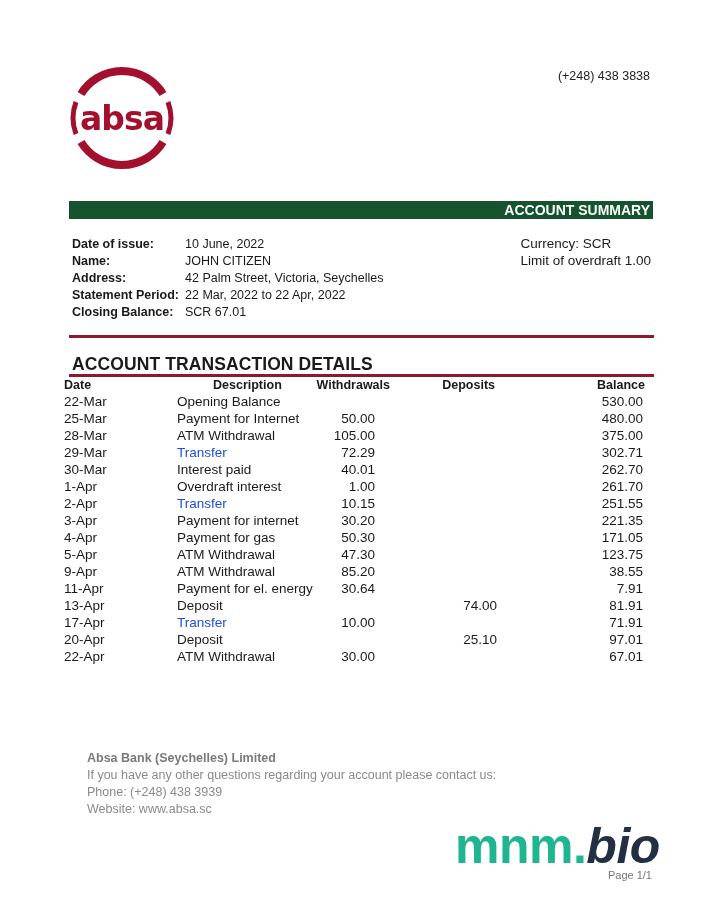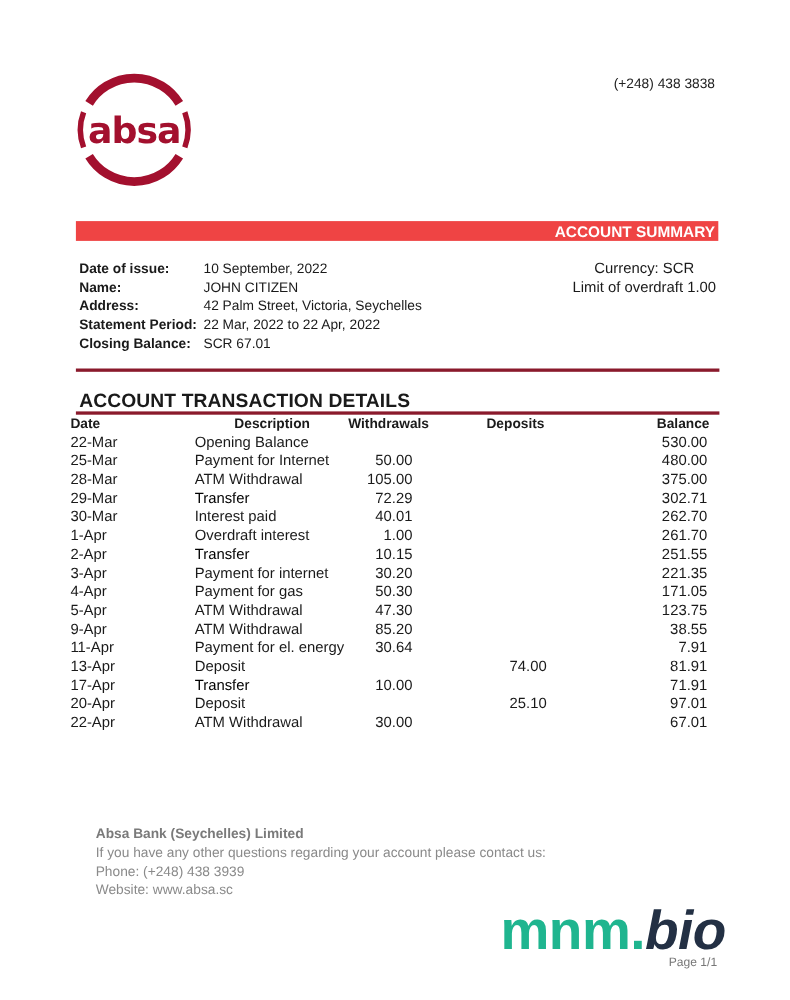"ACCOUNT SUMMARY" .summary-bar { background: #ef4444 -> #14532d }
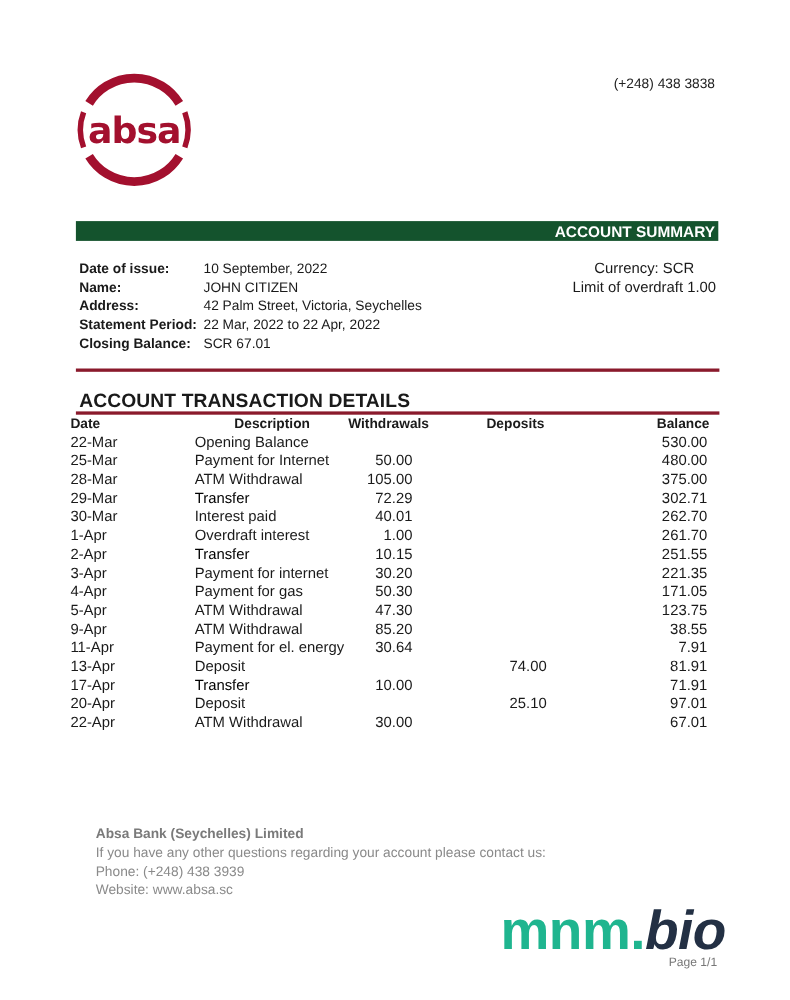"10 September, 2022" span.val { text: September -> June }
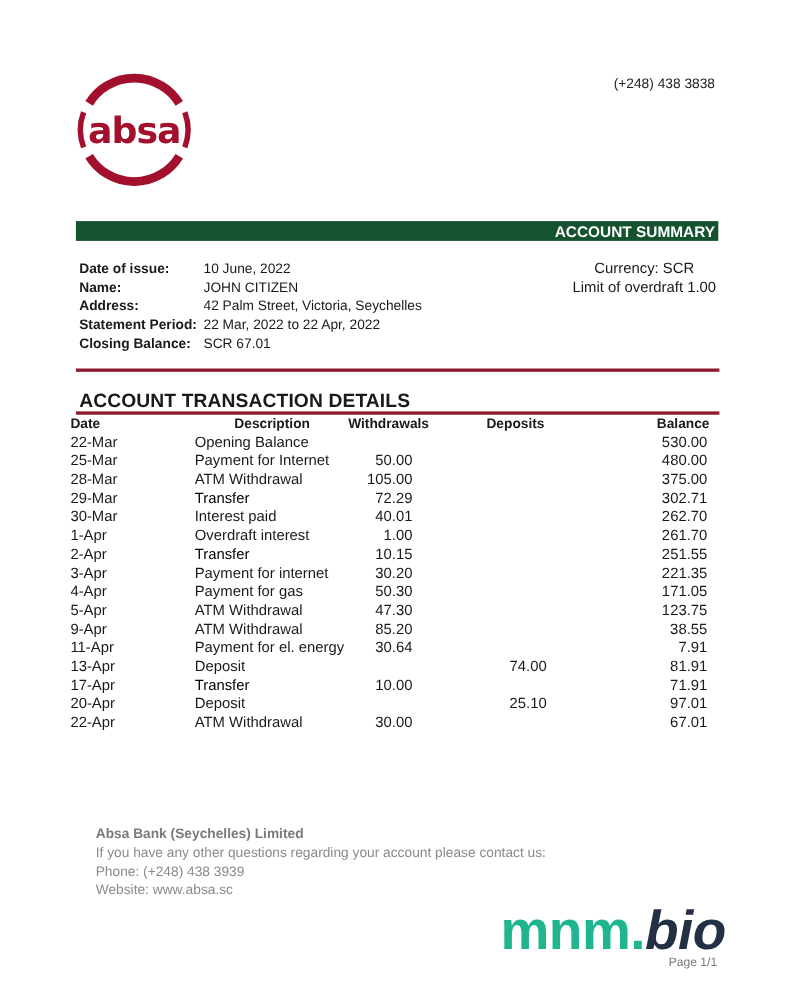"Currency: SCR" .right-info { text-align: center -> left }
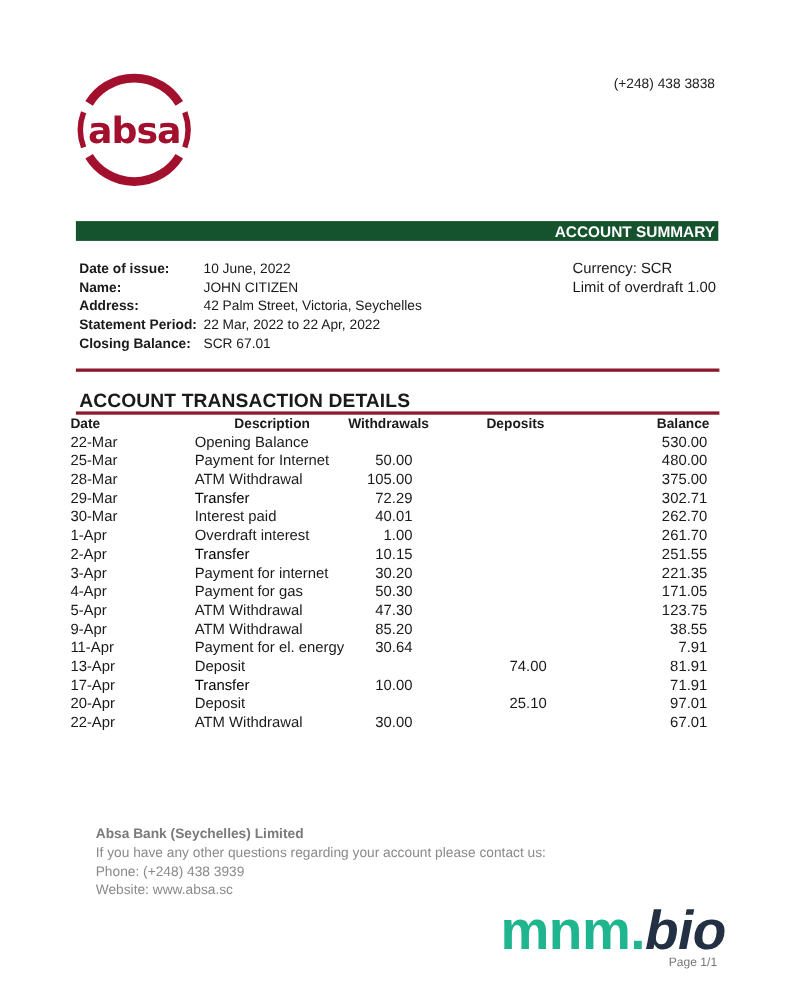"Transfer" .muted { color: #000000 -> #1d4ed8 }
